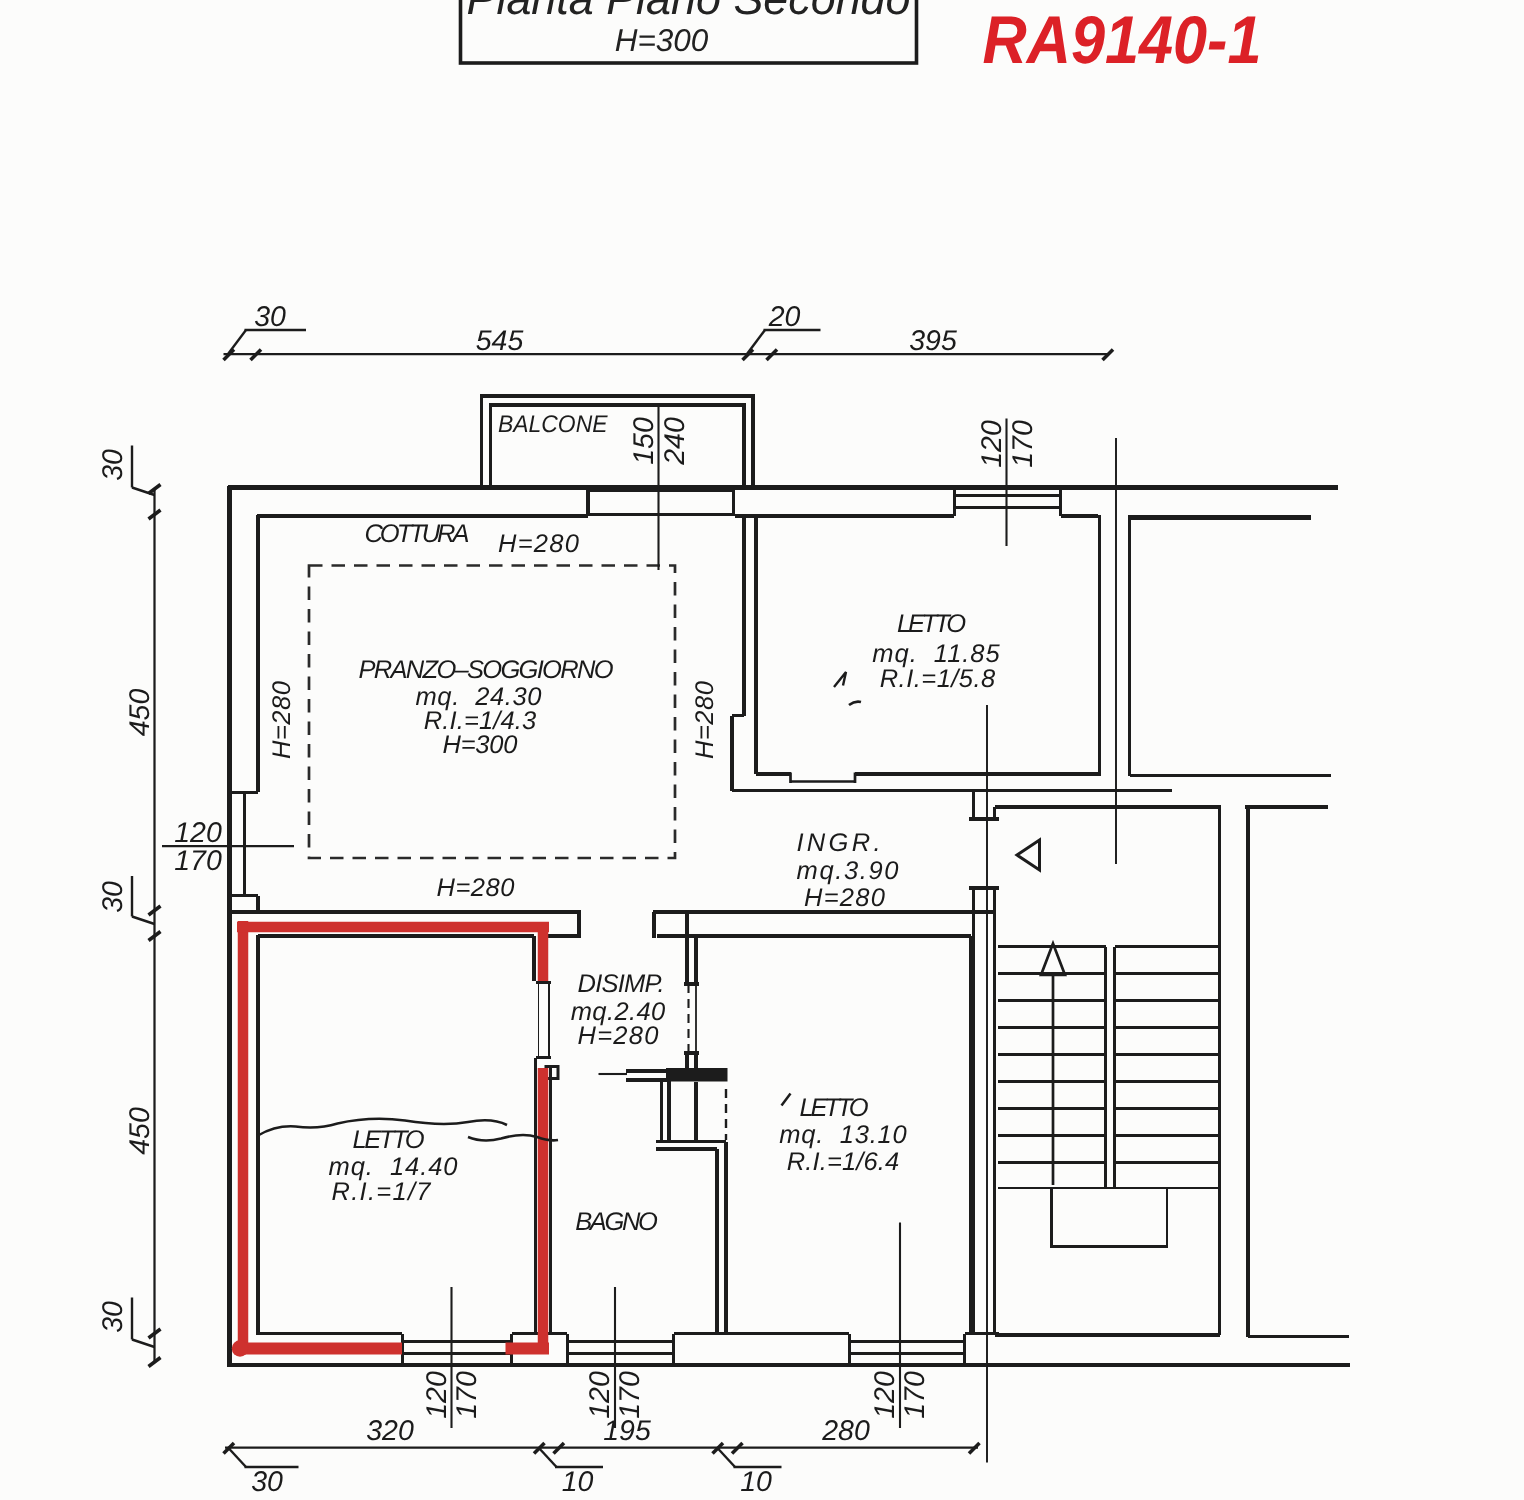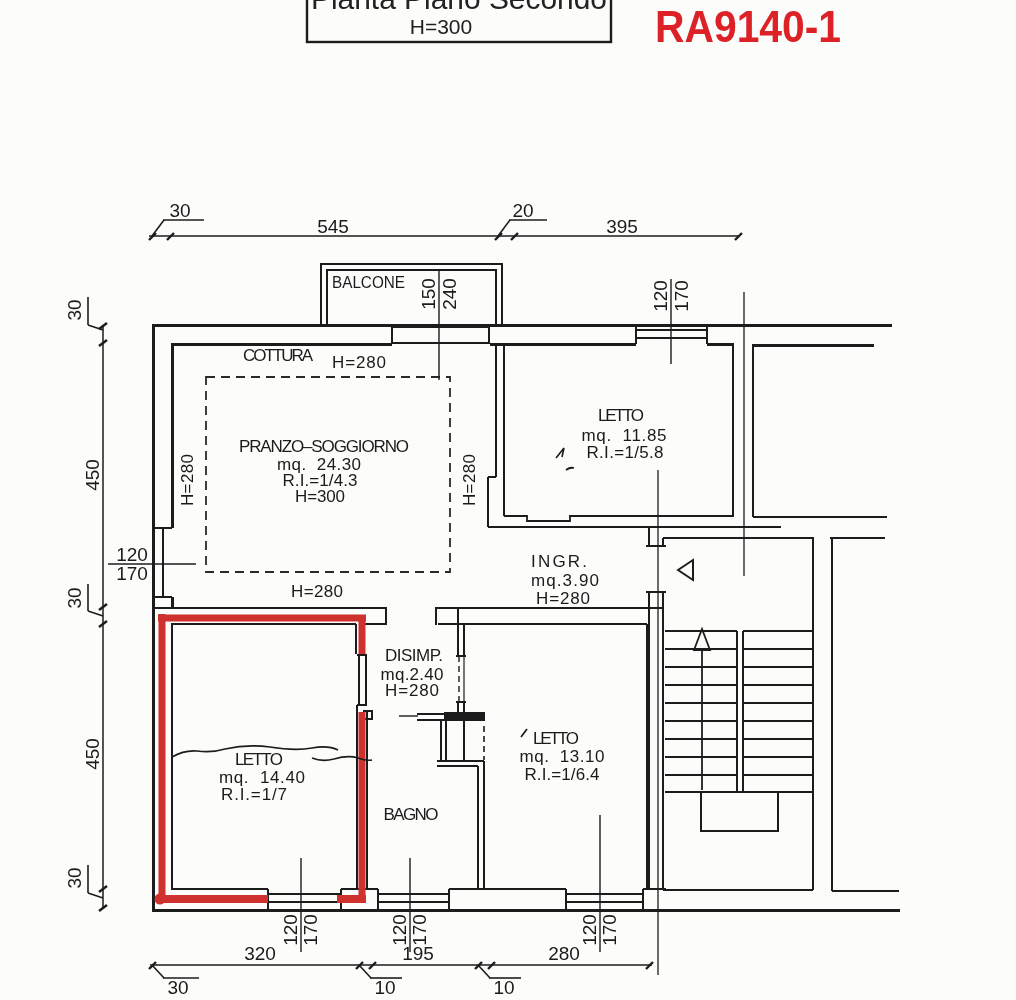"H=300" #page { font-style: none -> italic }
